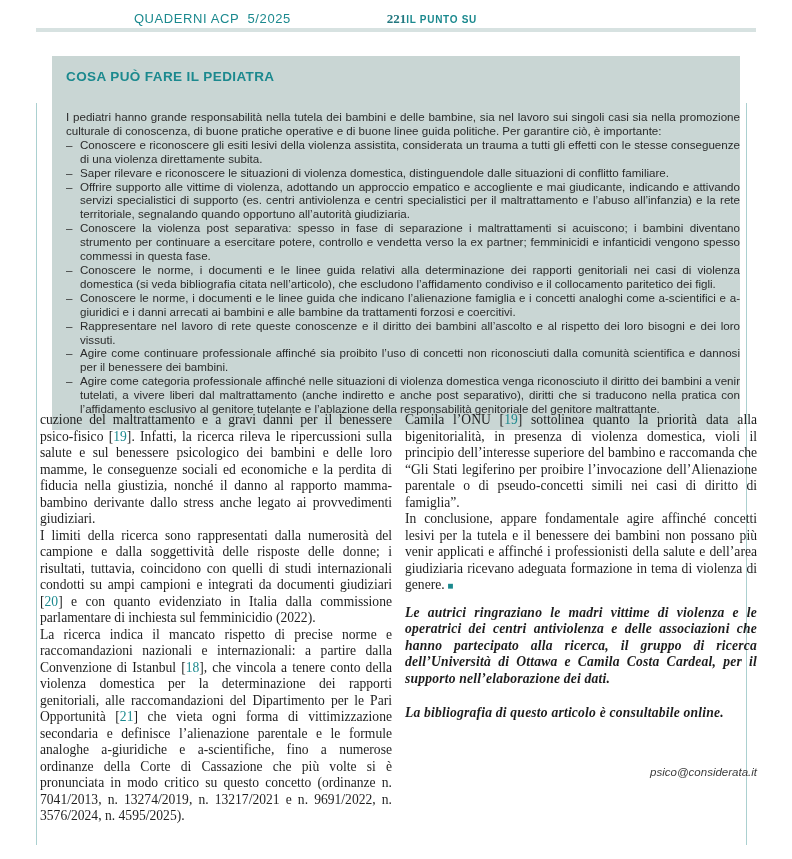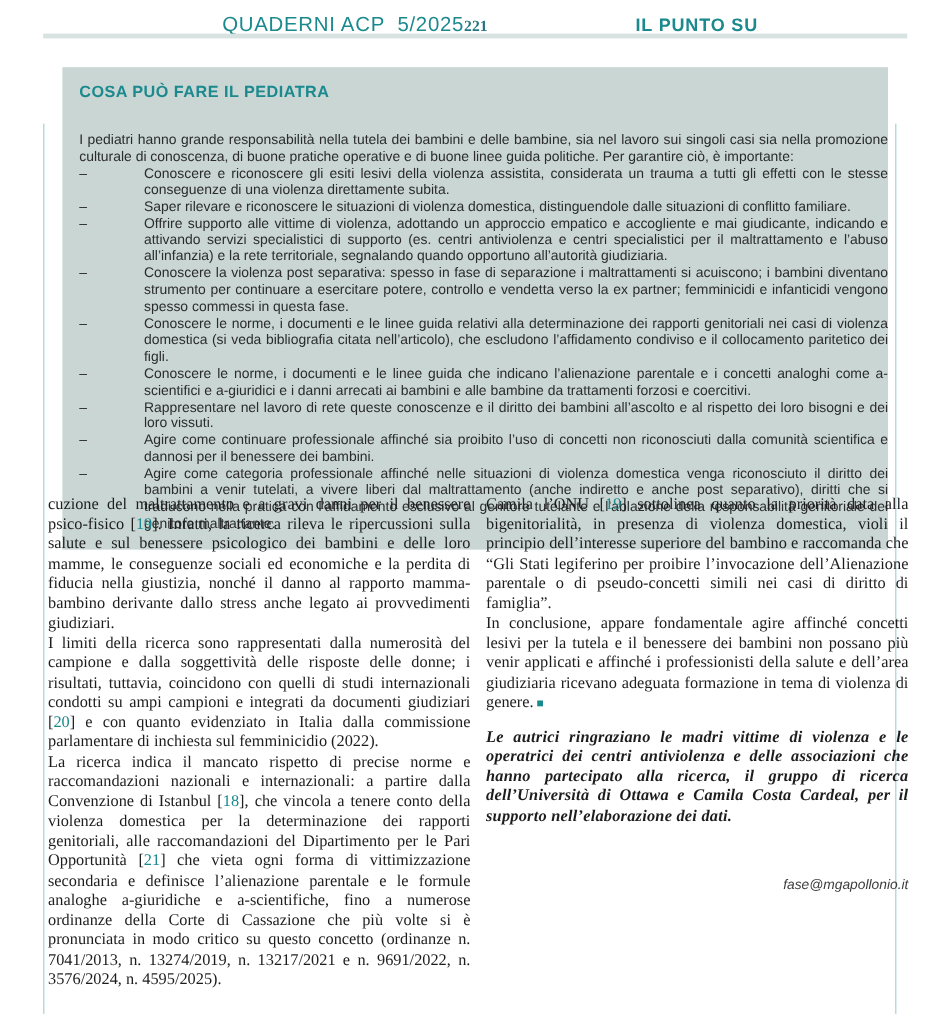"QUADERNI ACP 5/2025" .header .hj { font-size: 17px -> 13px; text-align: right -> center }
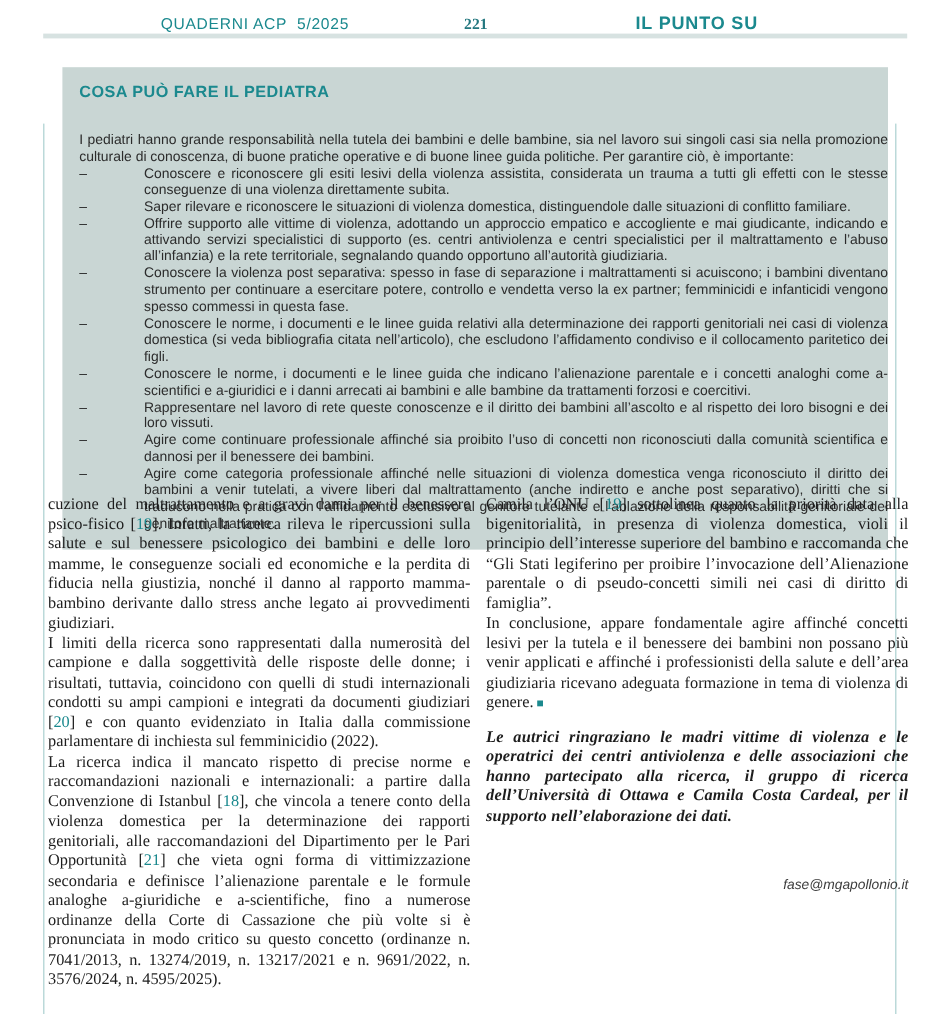"IL PUNTO SU" .header .hs { font-size: 15px -> 10px; text-align: center -> left }
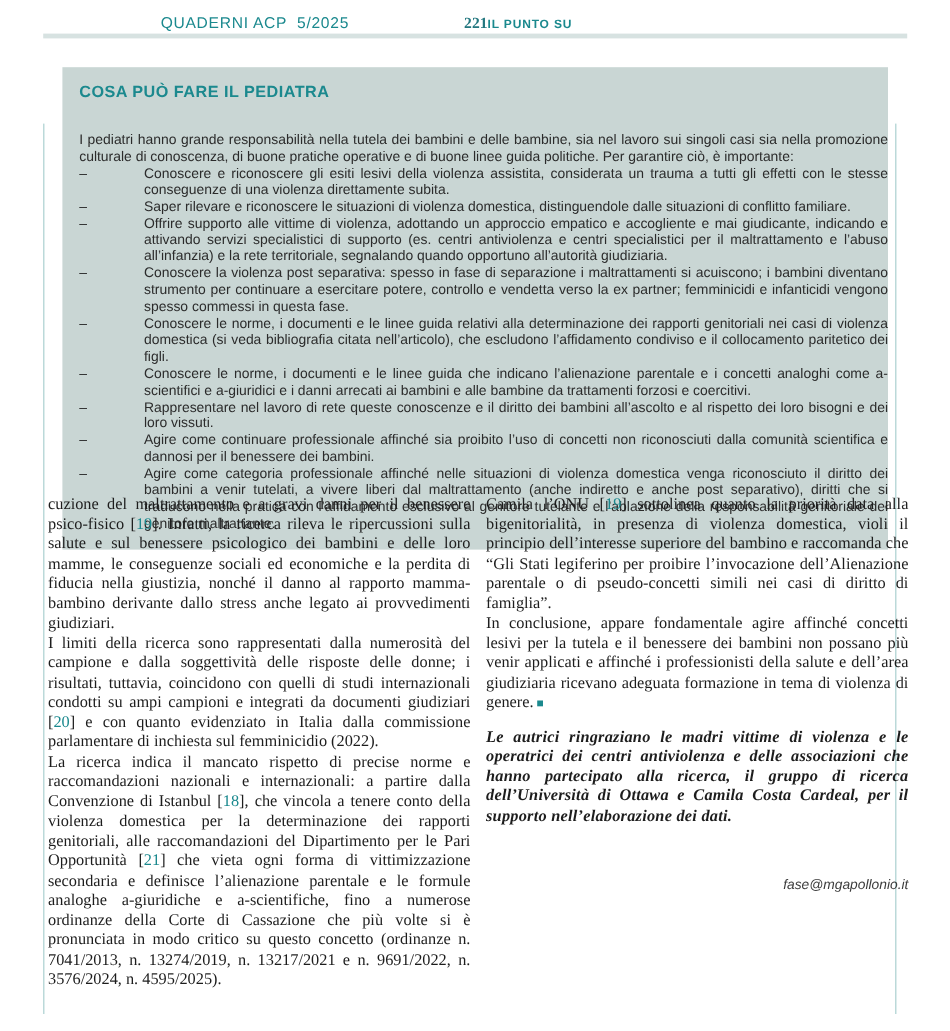"Conoscere e riconoscere gli esiti" .box-item .box-item-text { margin-left: 40px -> none }
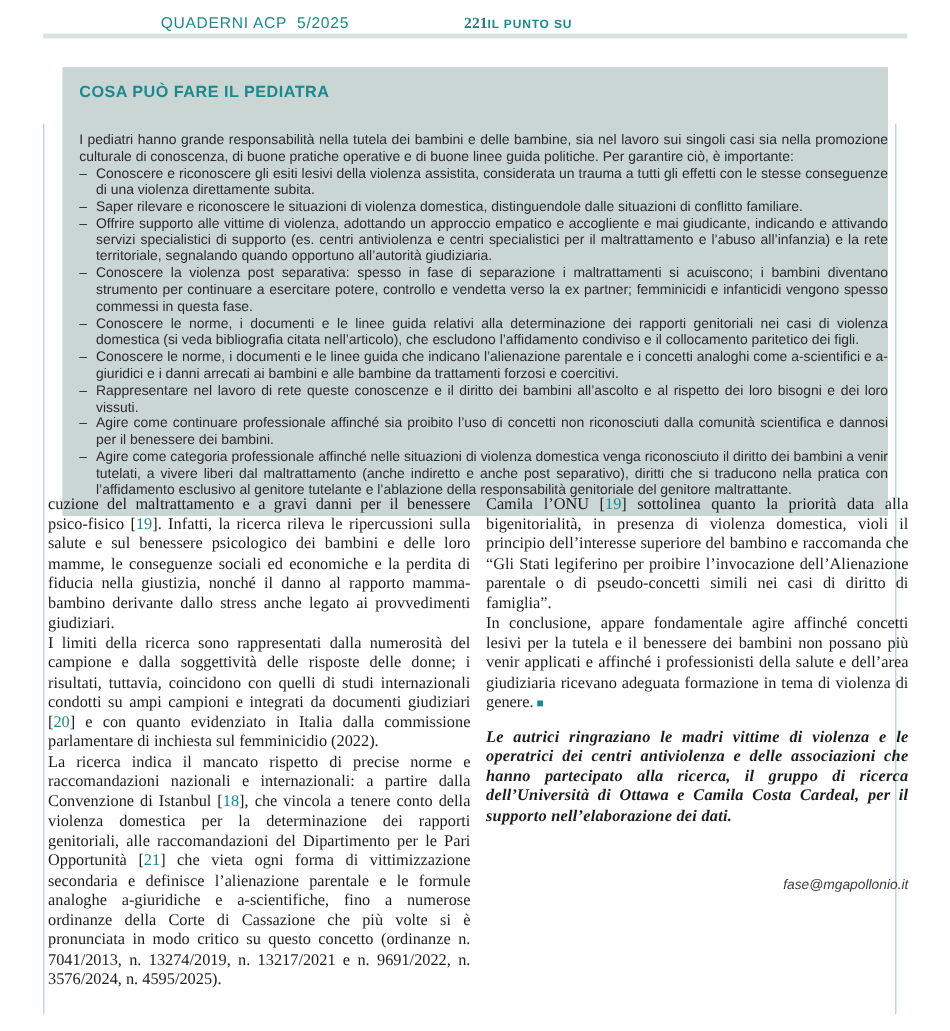"Conoscere le norme, i documenti e le linee guida che" span.box-item-text { text: parentale -> famiglia }
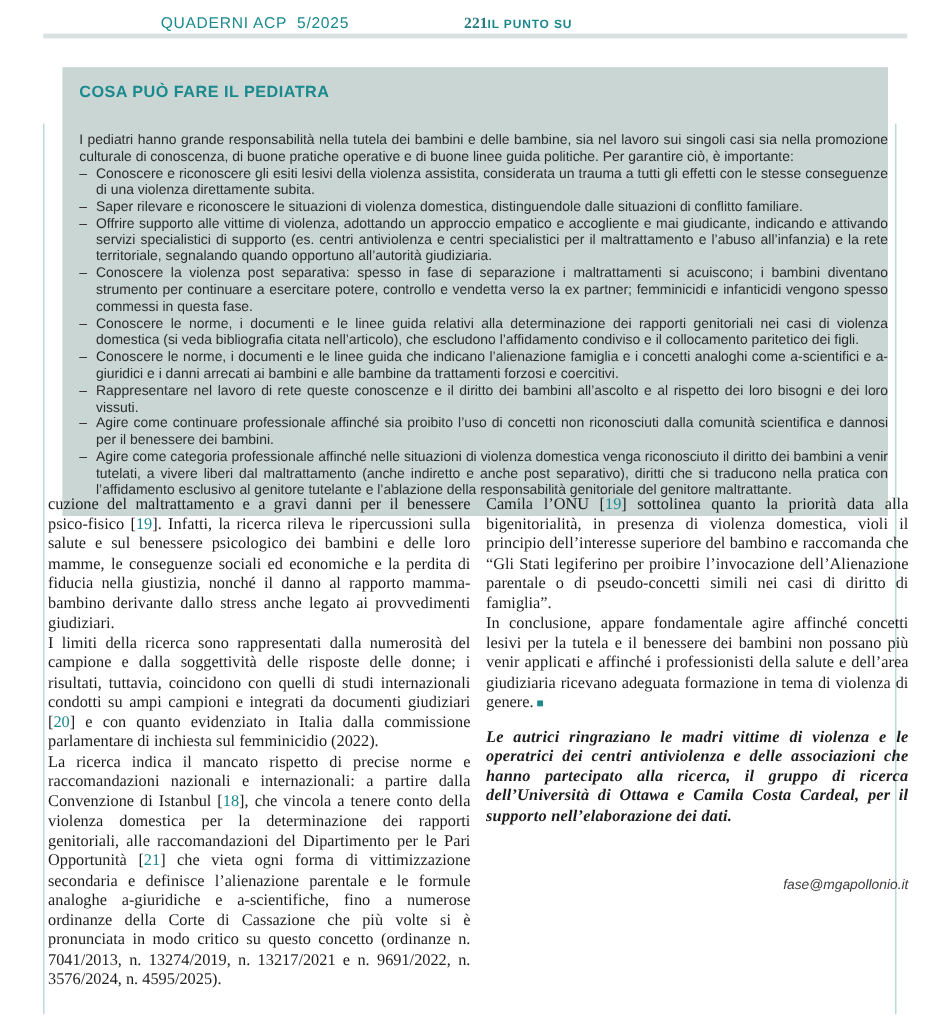"La bibliografia di questo articolo" p.bib { html: none -> <p>La bibliografia di questo articolo è consultabile online.</p> }
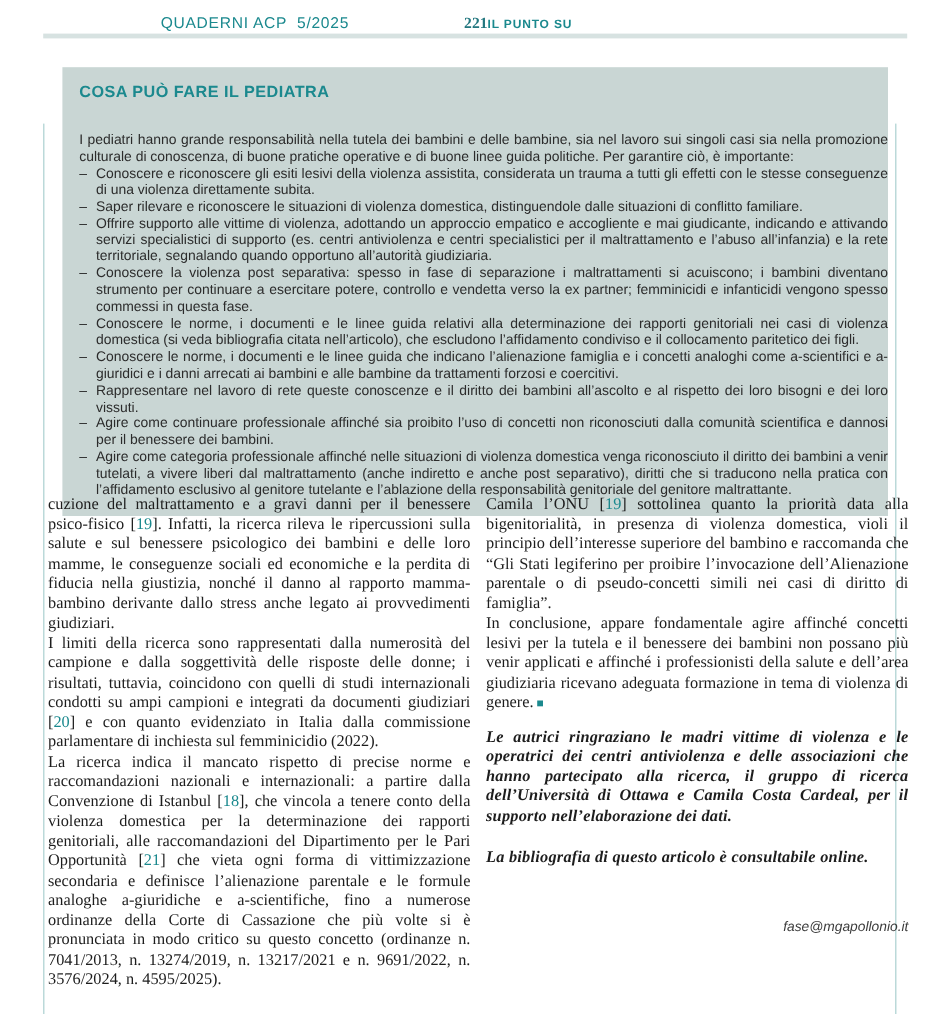"fase@mgapollonio.it" div.email { text: fase@mgapollonio.it -> psico@considerata.it }
